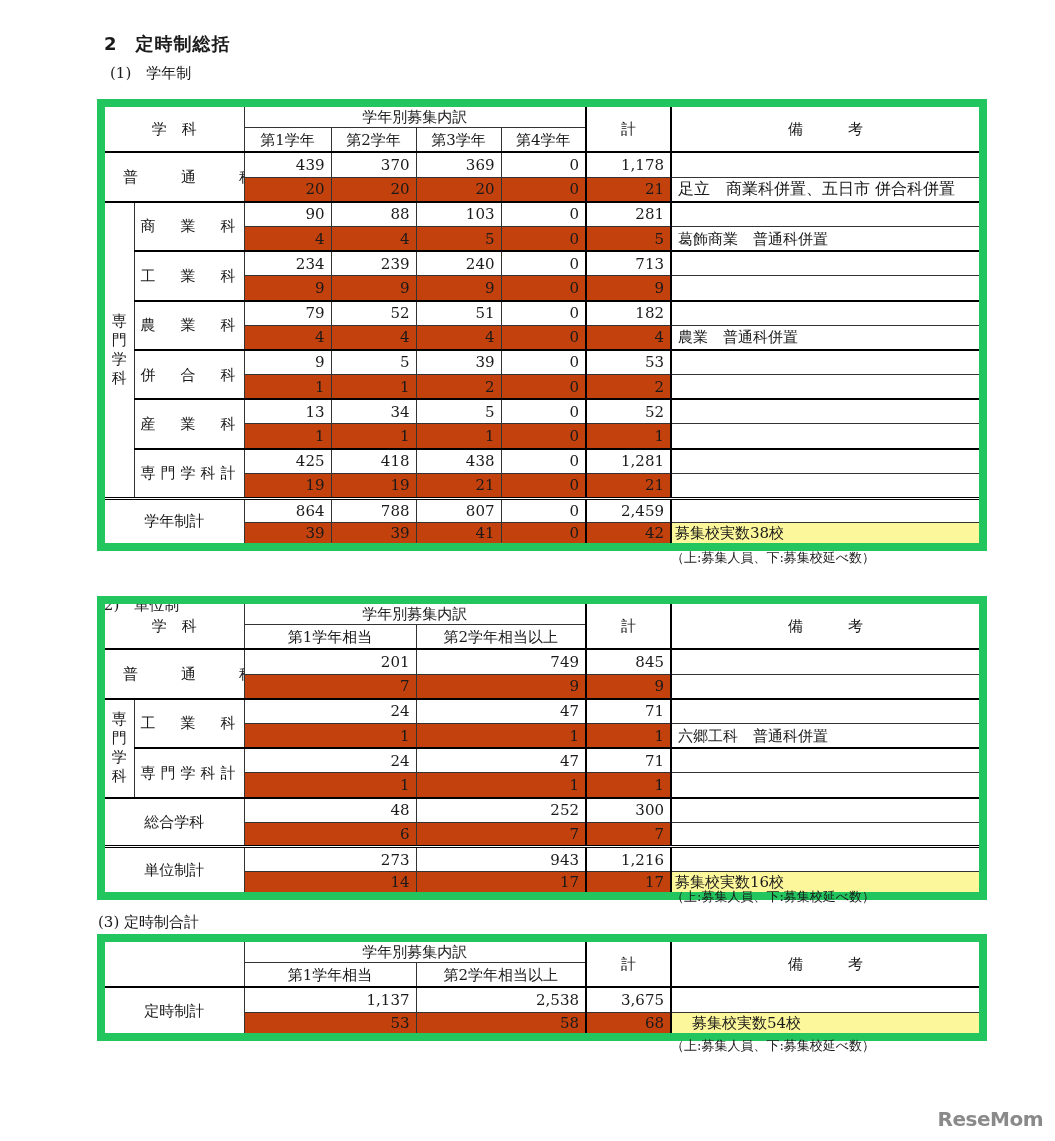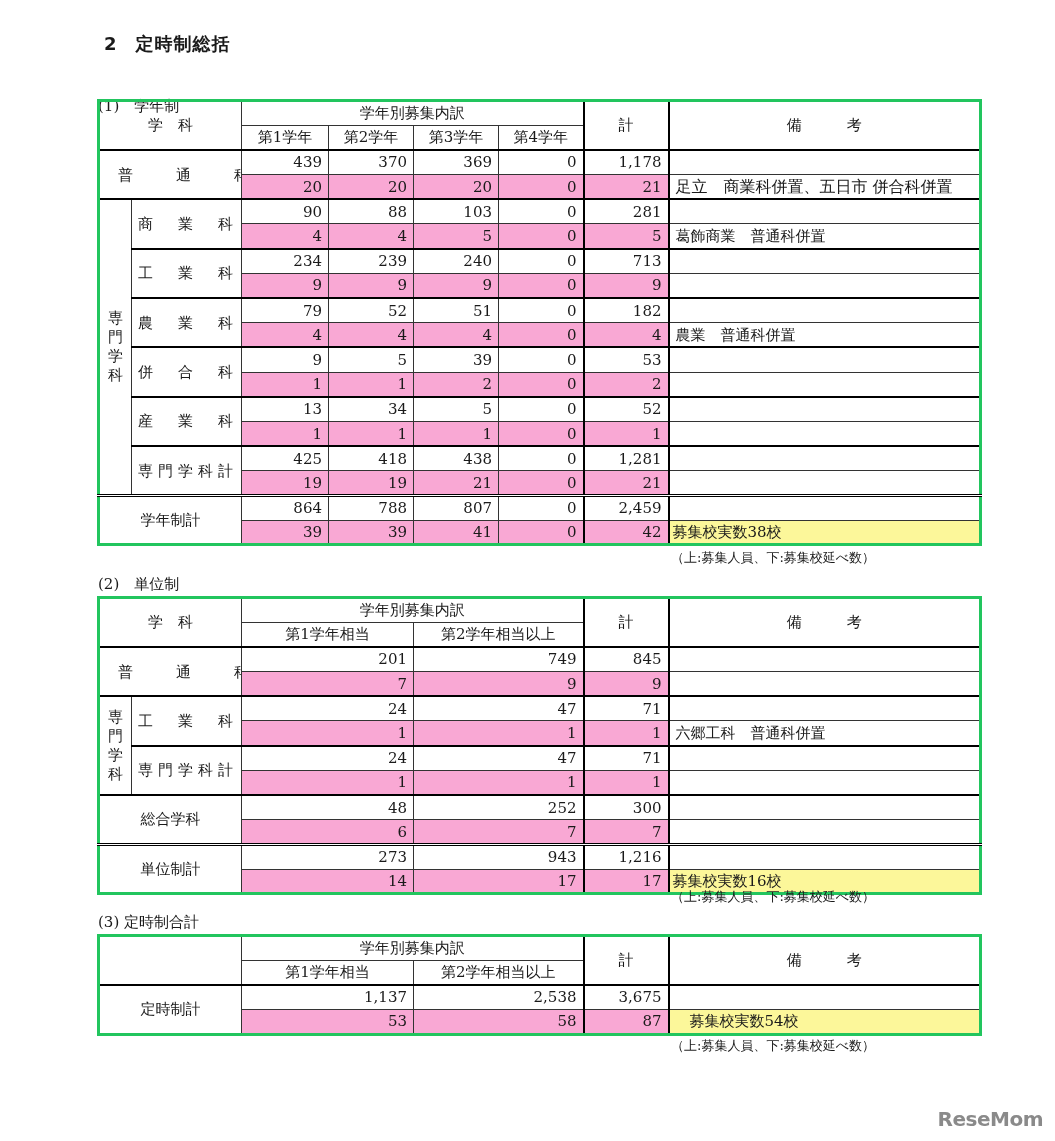"(1) 学年制" div.sec { margin-left: none -> 12px; top: 97px -> 64px }
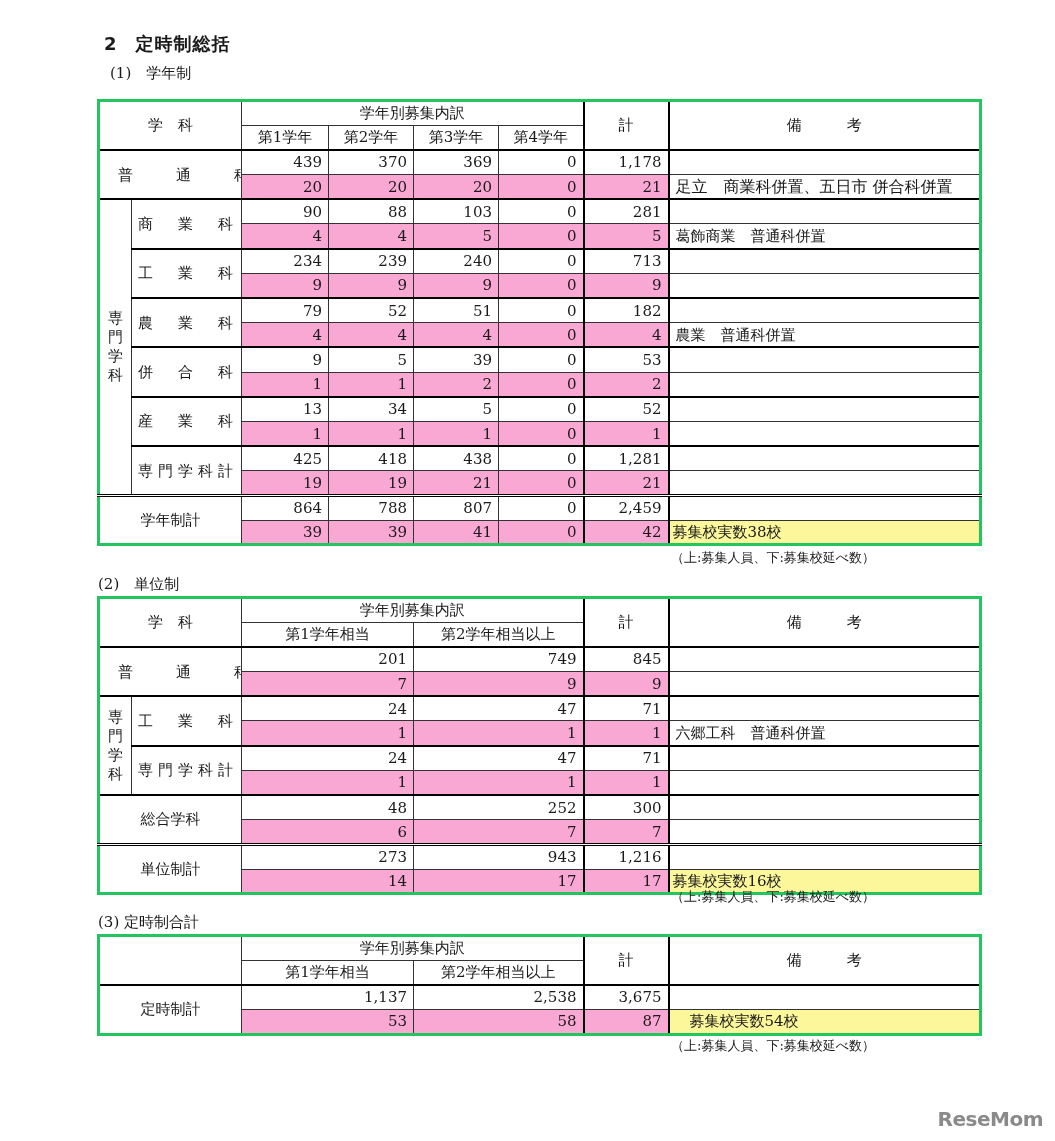"学 科" table { border: 3px solid #22c55e -> 8px solid #22c55e }
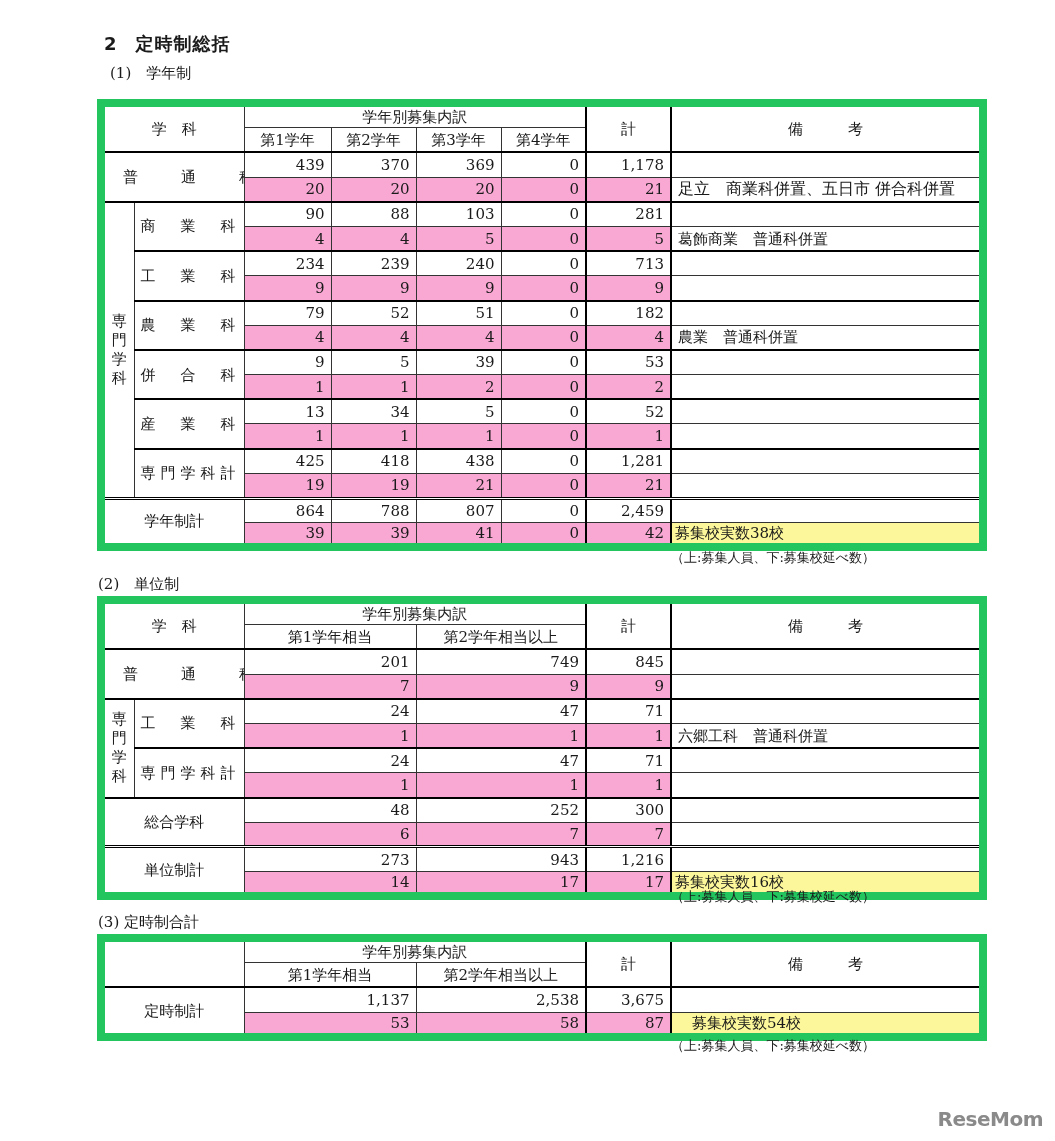"20" td.c { background: #f9a8d4 -> #c2410c }
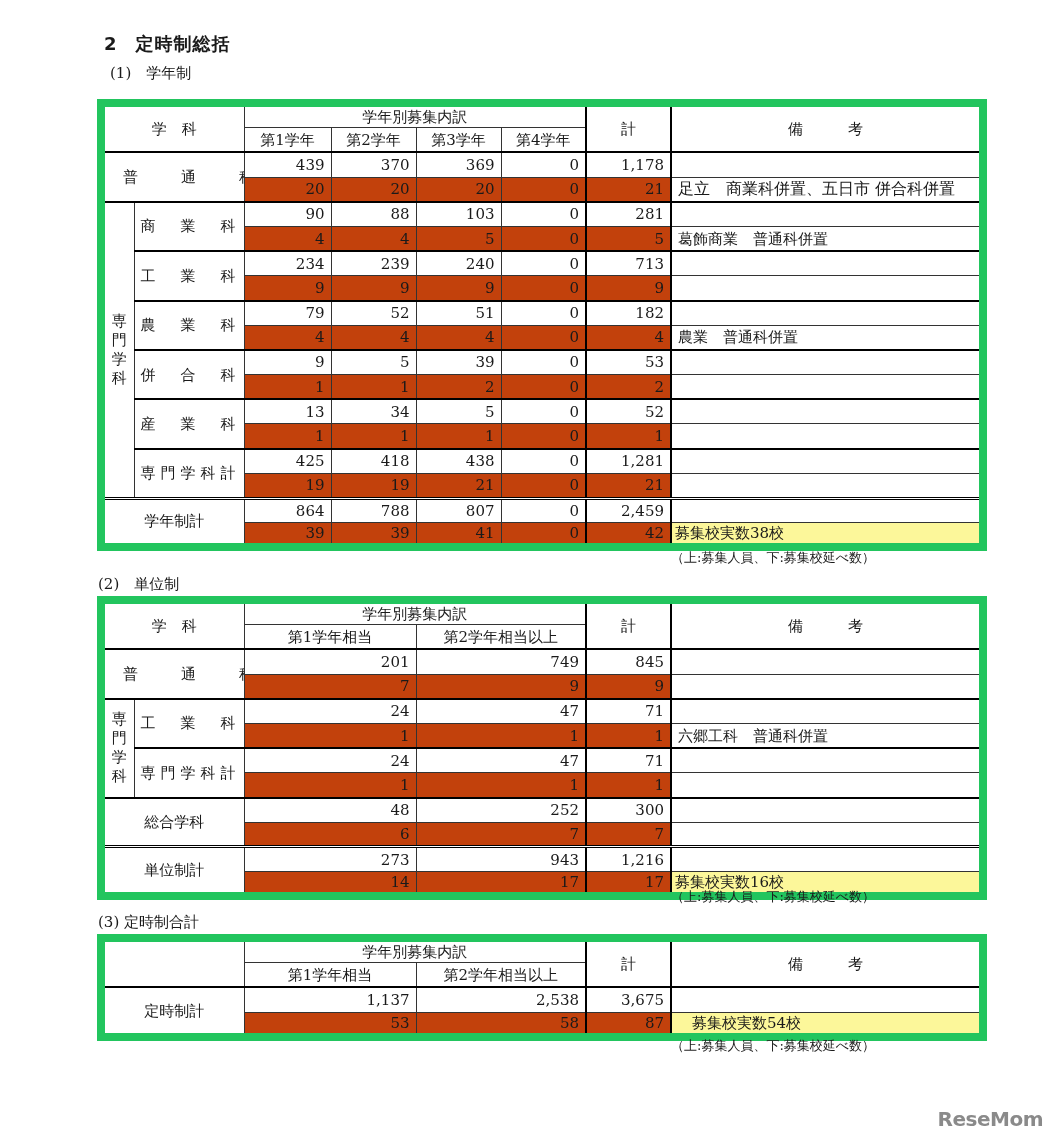"(2) 単位制" div.sec { top: 575px -> 596px }
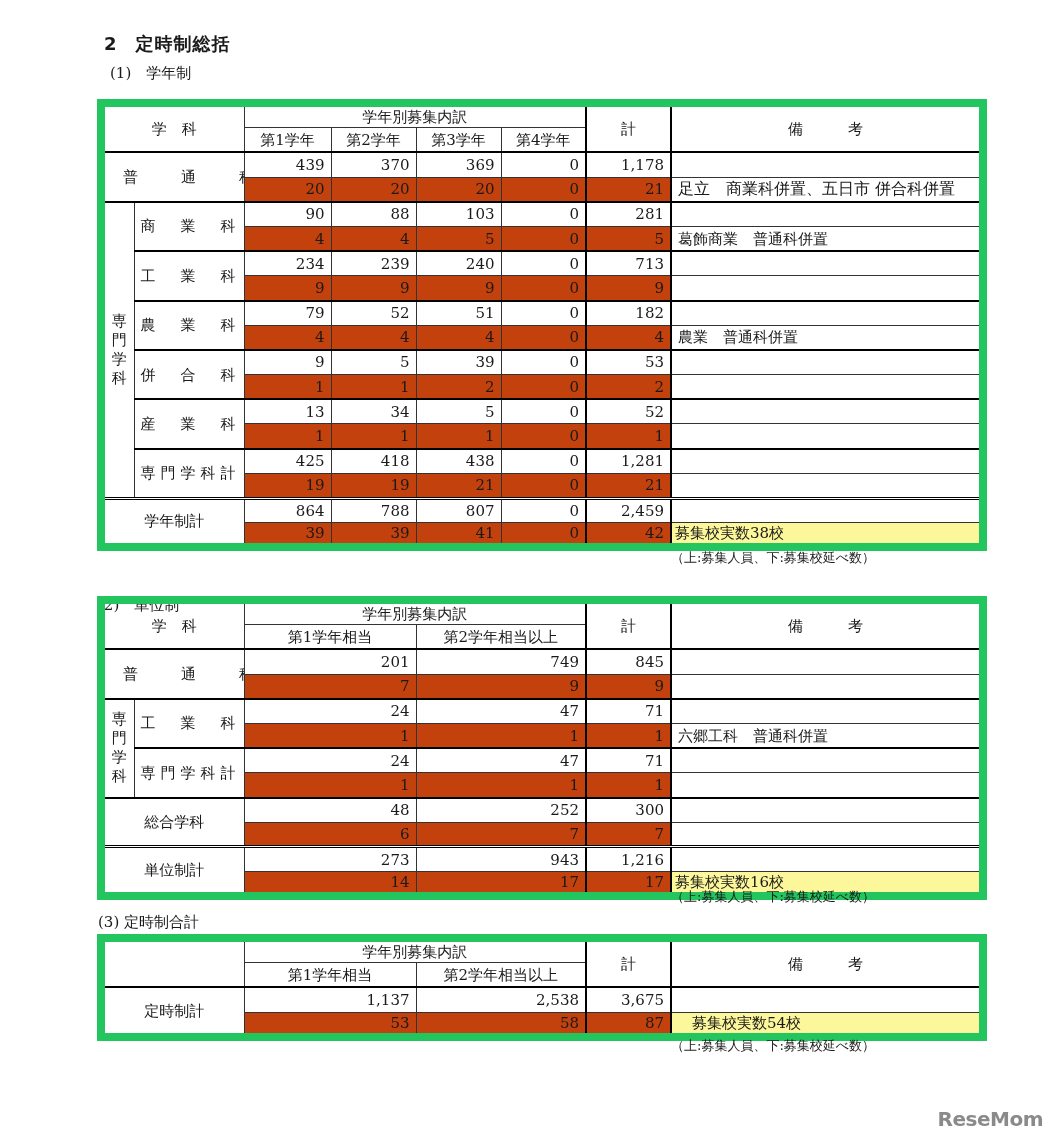"87" td.n { text: 87 -> 68 }
